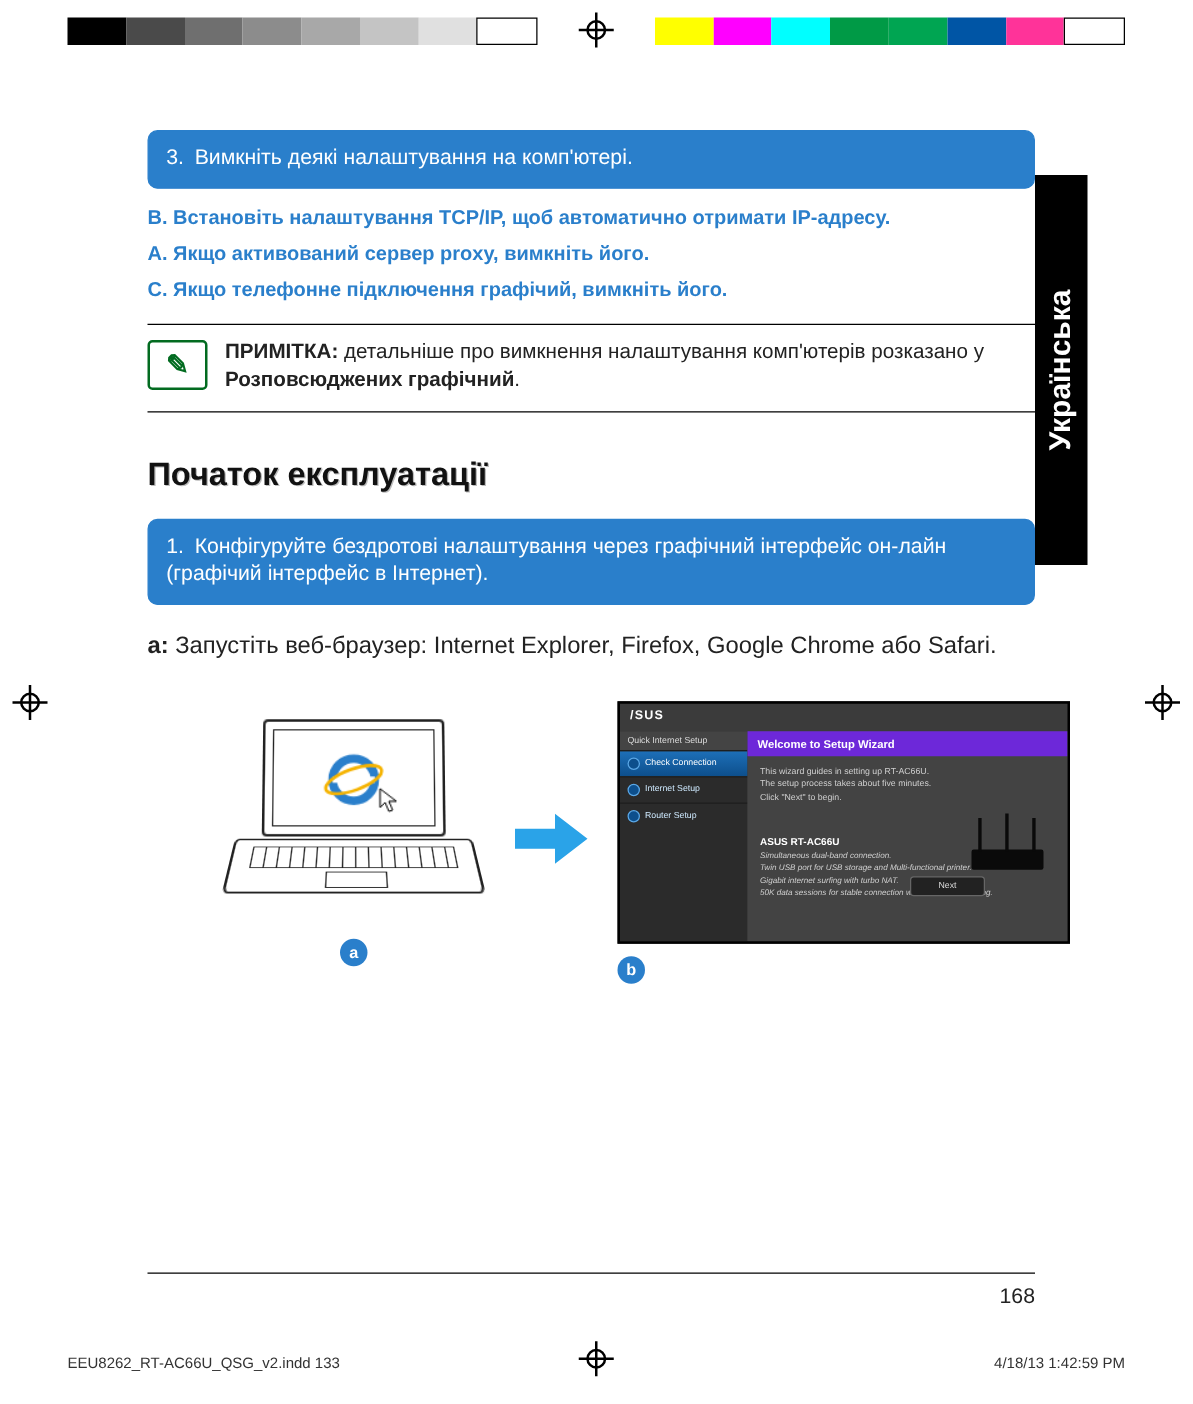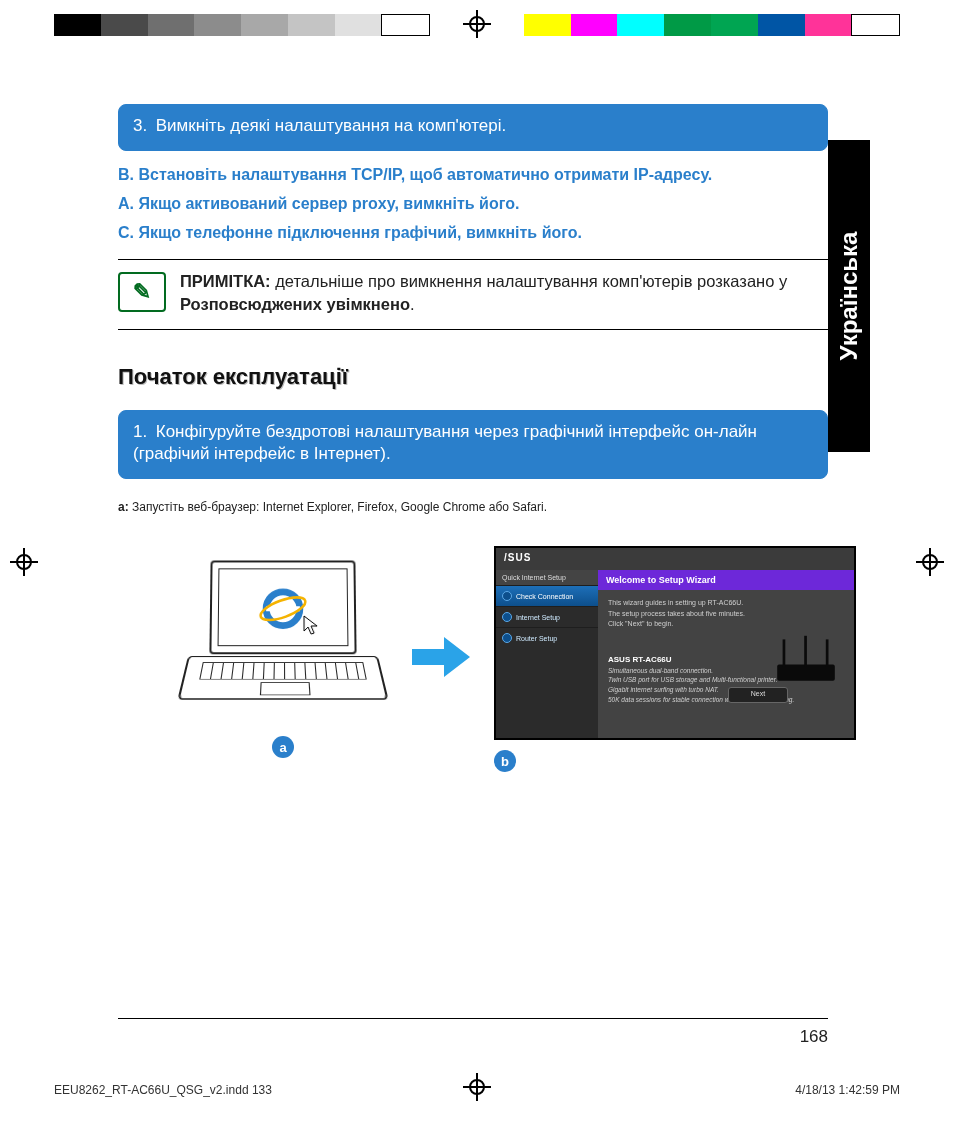"Розповсюджених увімкнено" b { text: увімкнено -> графічний }
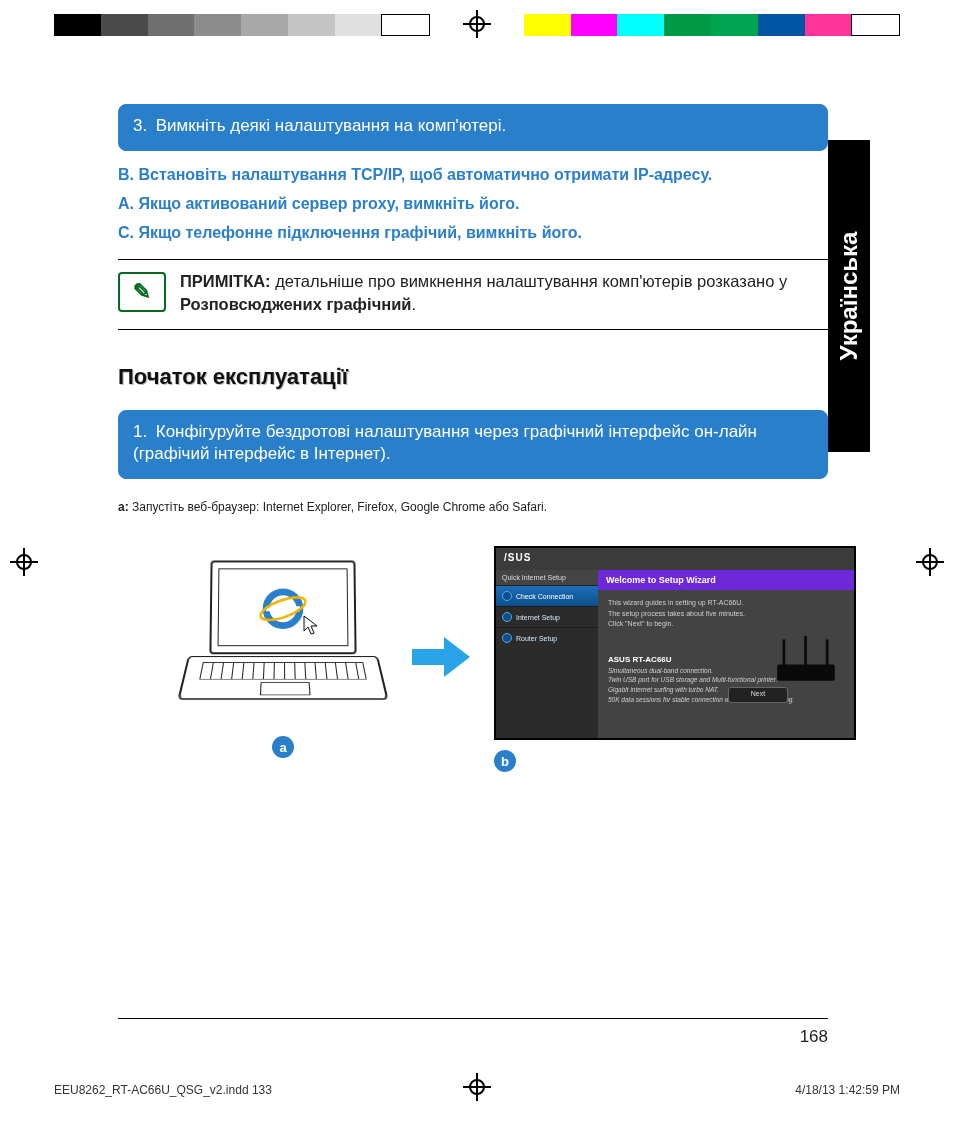"Початок експлуатації" .section-h { font-size: 22px -> 26px }
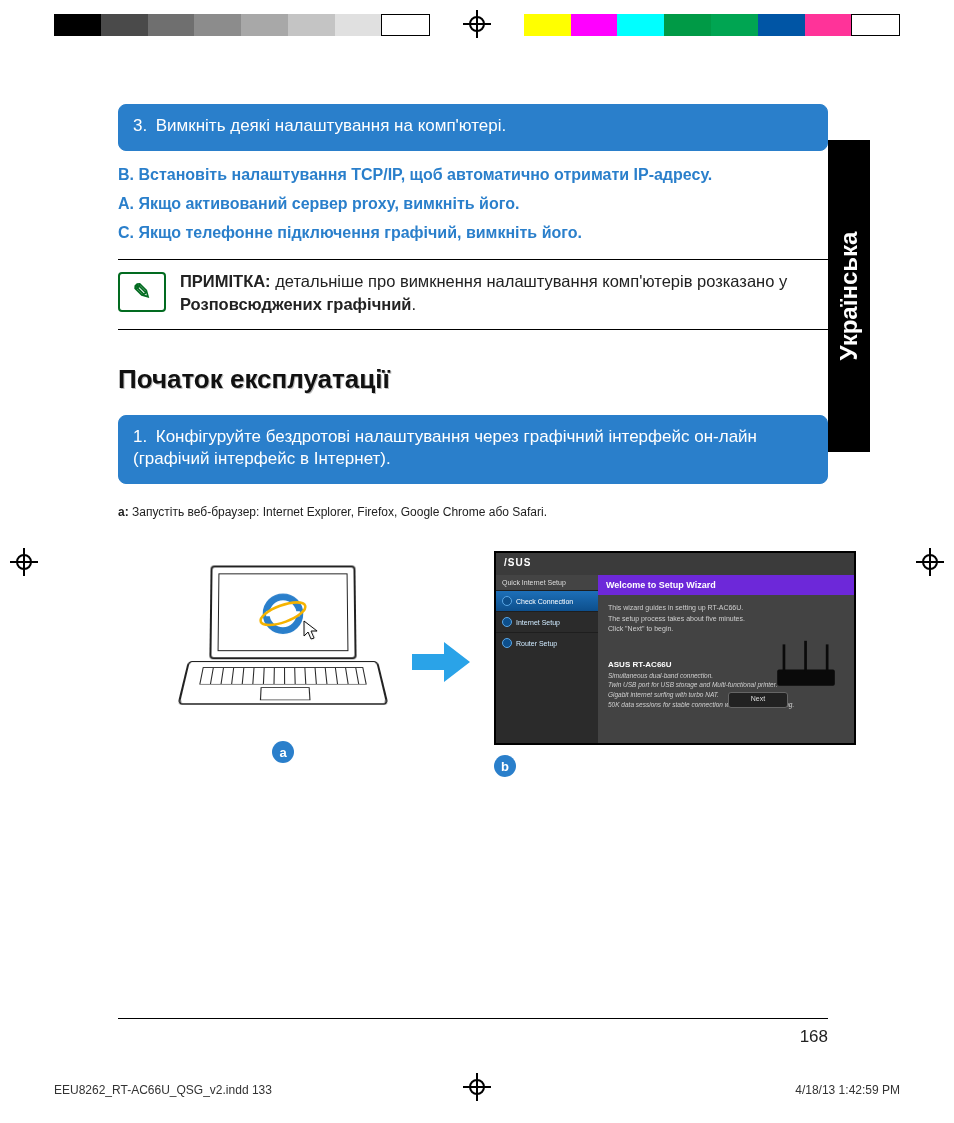"a: Запустіть веб-браузер: Internet" .step-a { font-size: 12px -> 19px }
